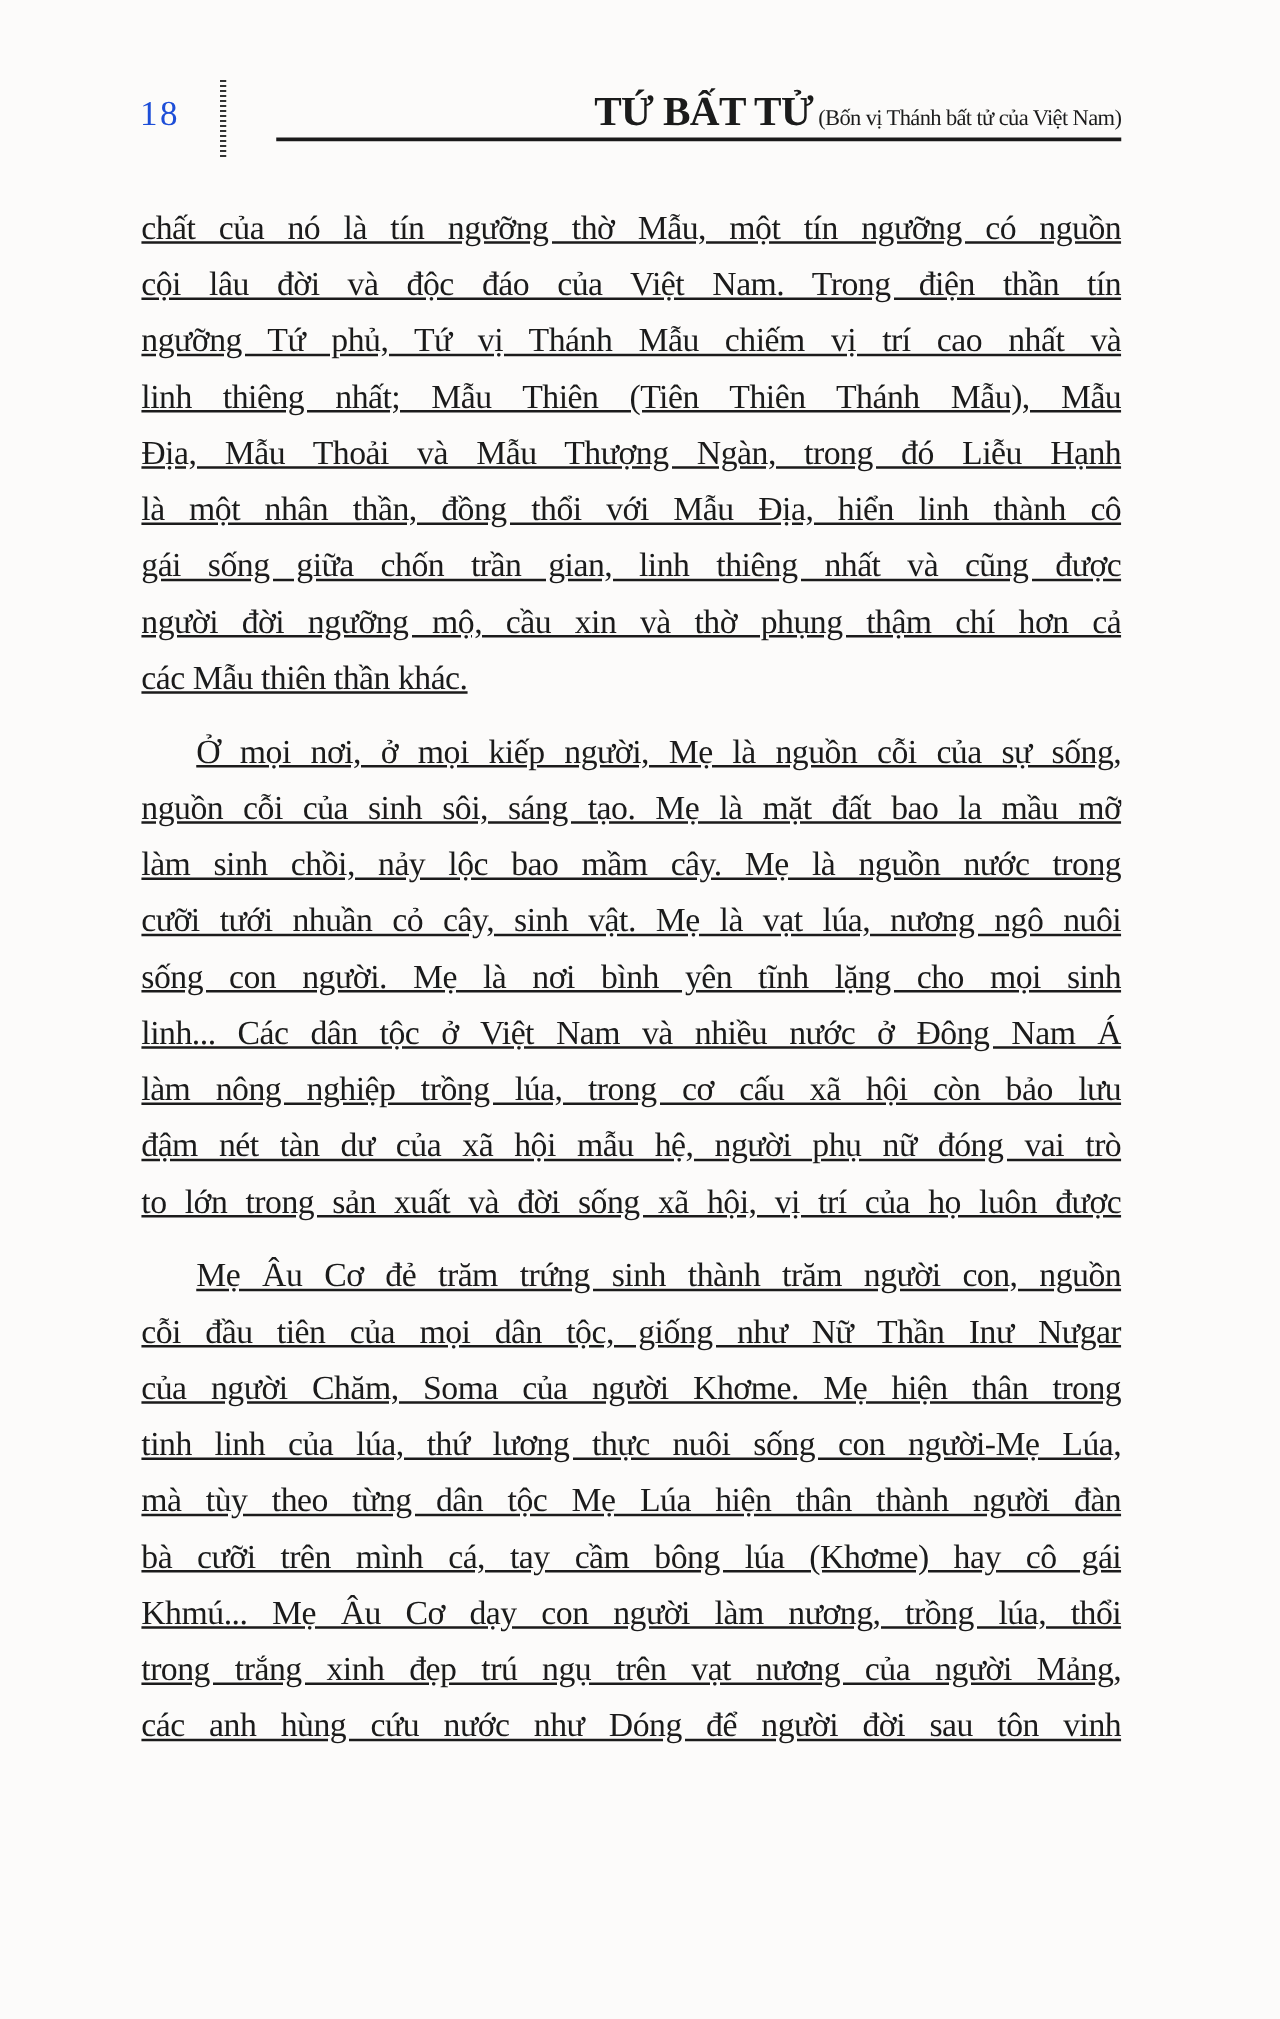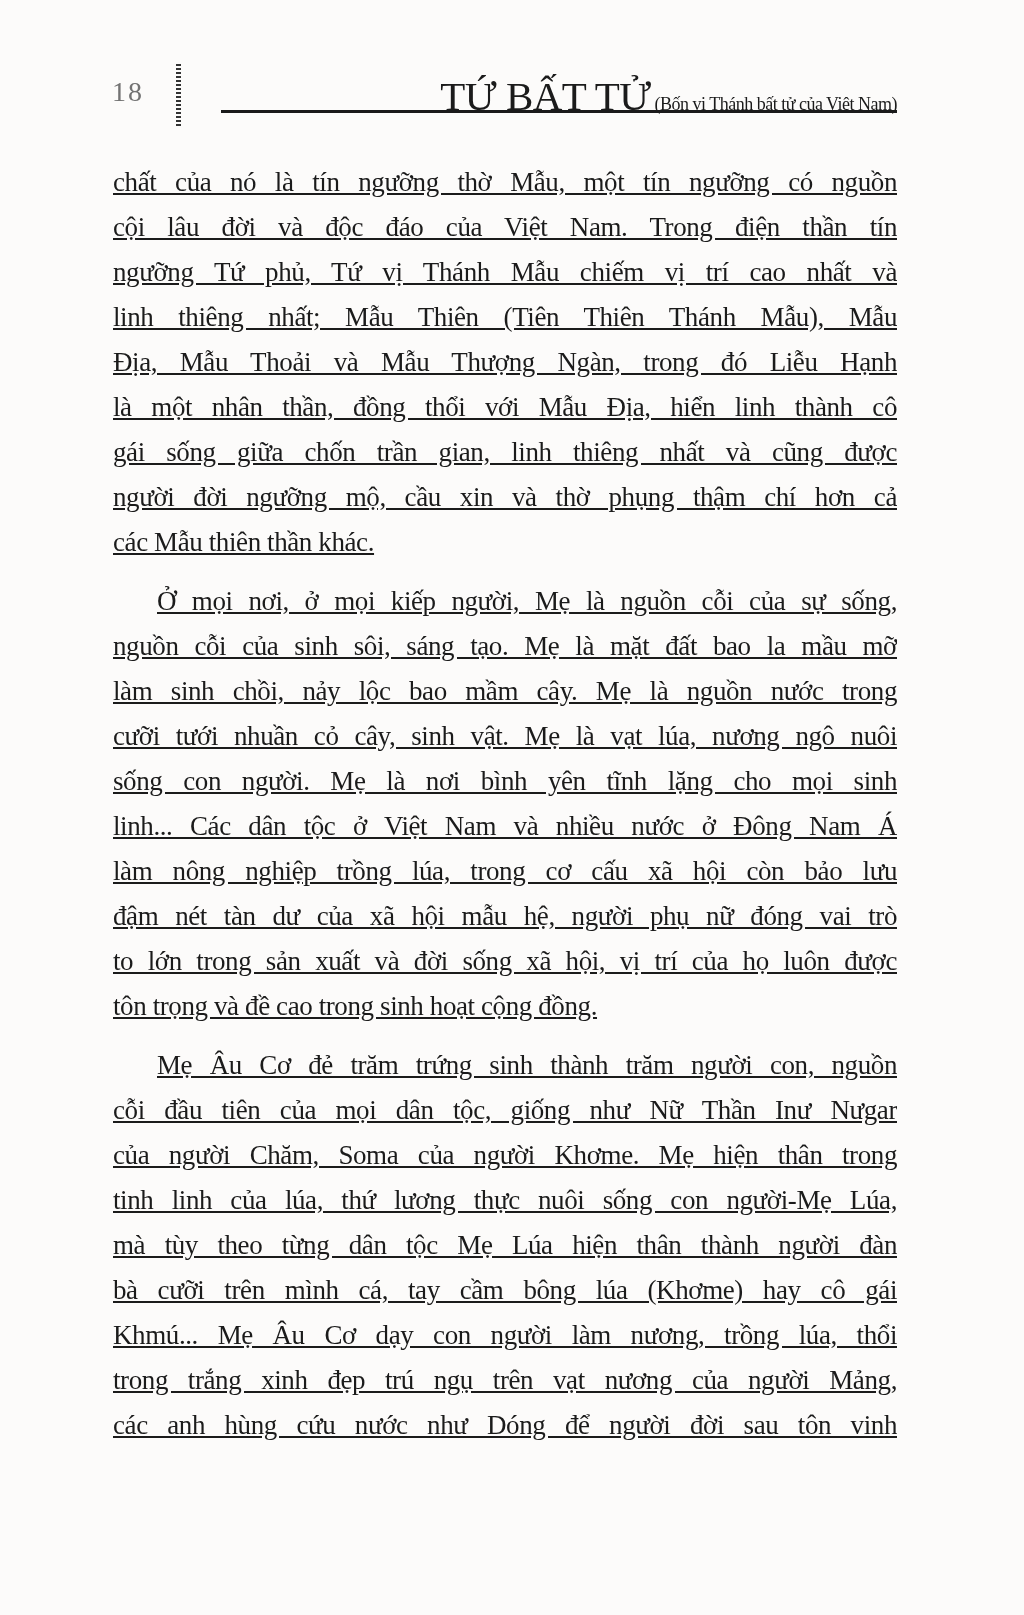"18" .page-number { color: #737373 -> #1d4ed8 }
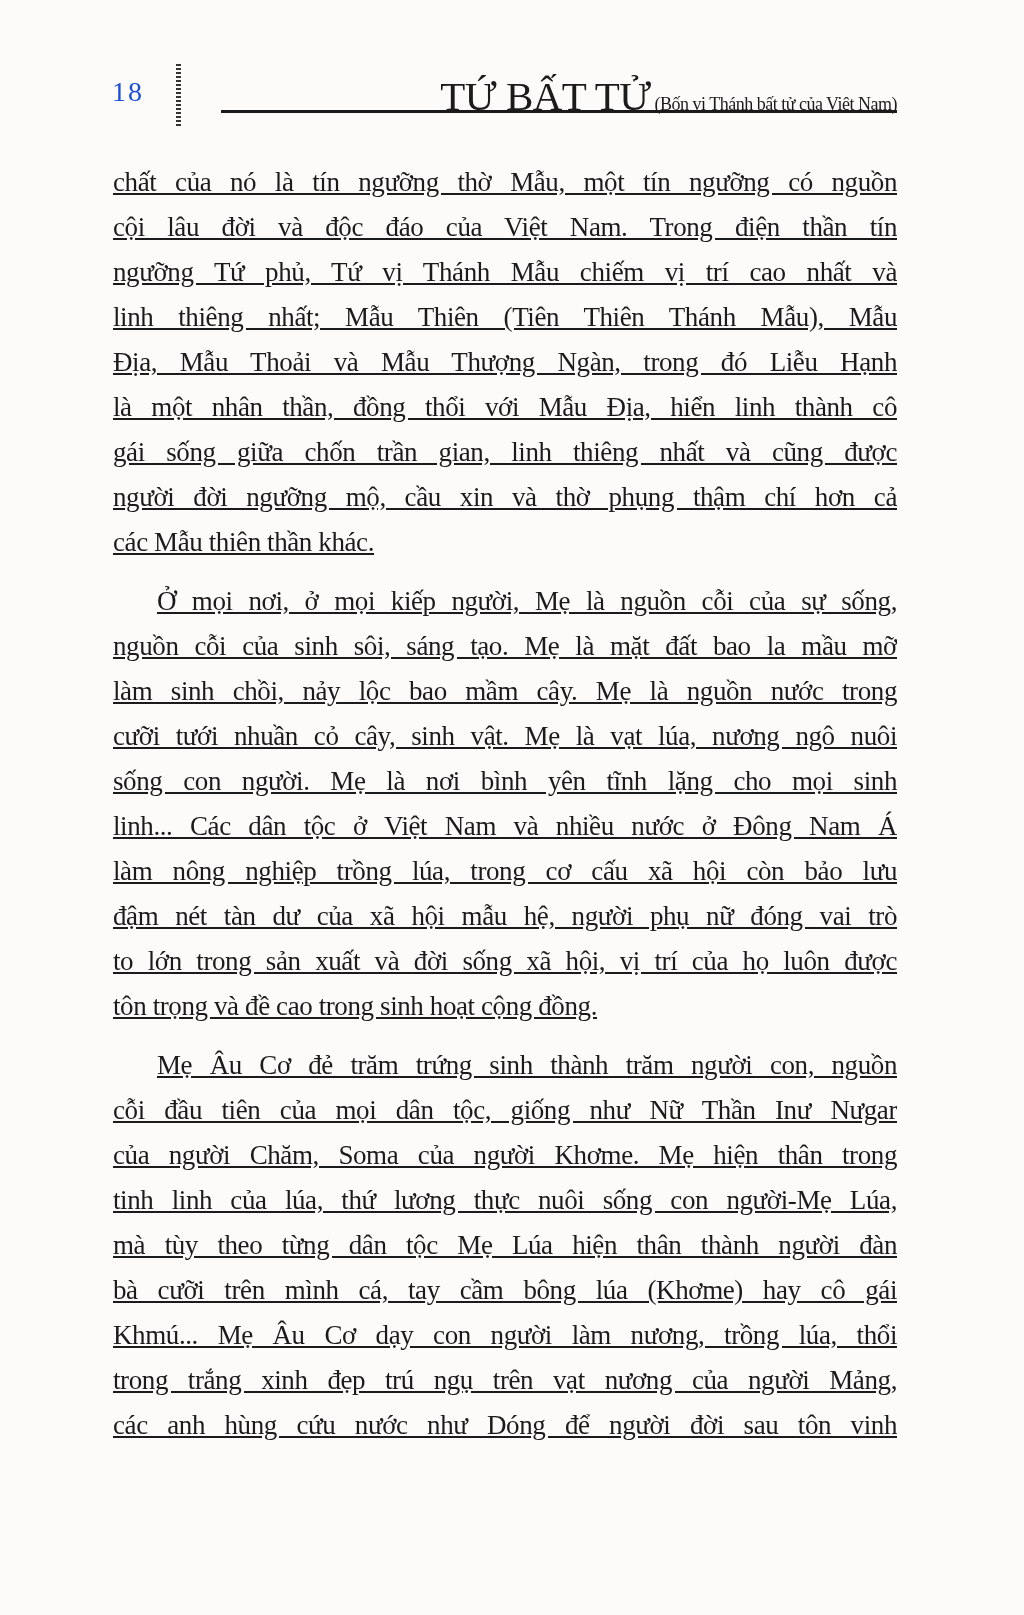"TỨ BẤT TỬ" .header-title .bold { font-size: 41px -> 33px; font-weight: 400 -> 700 }
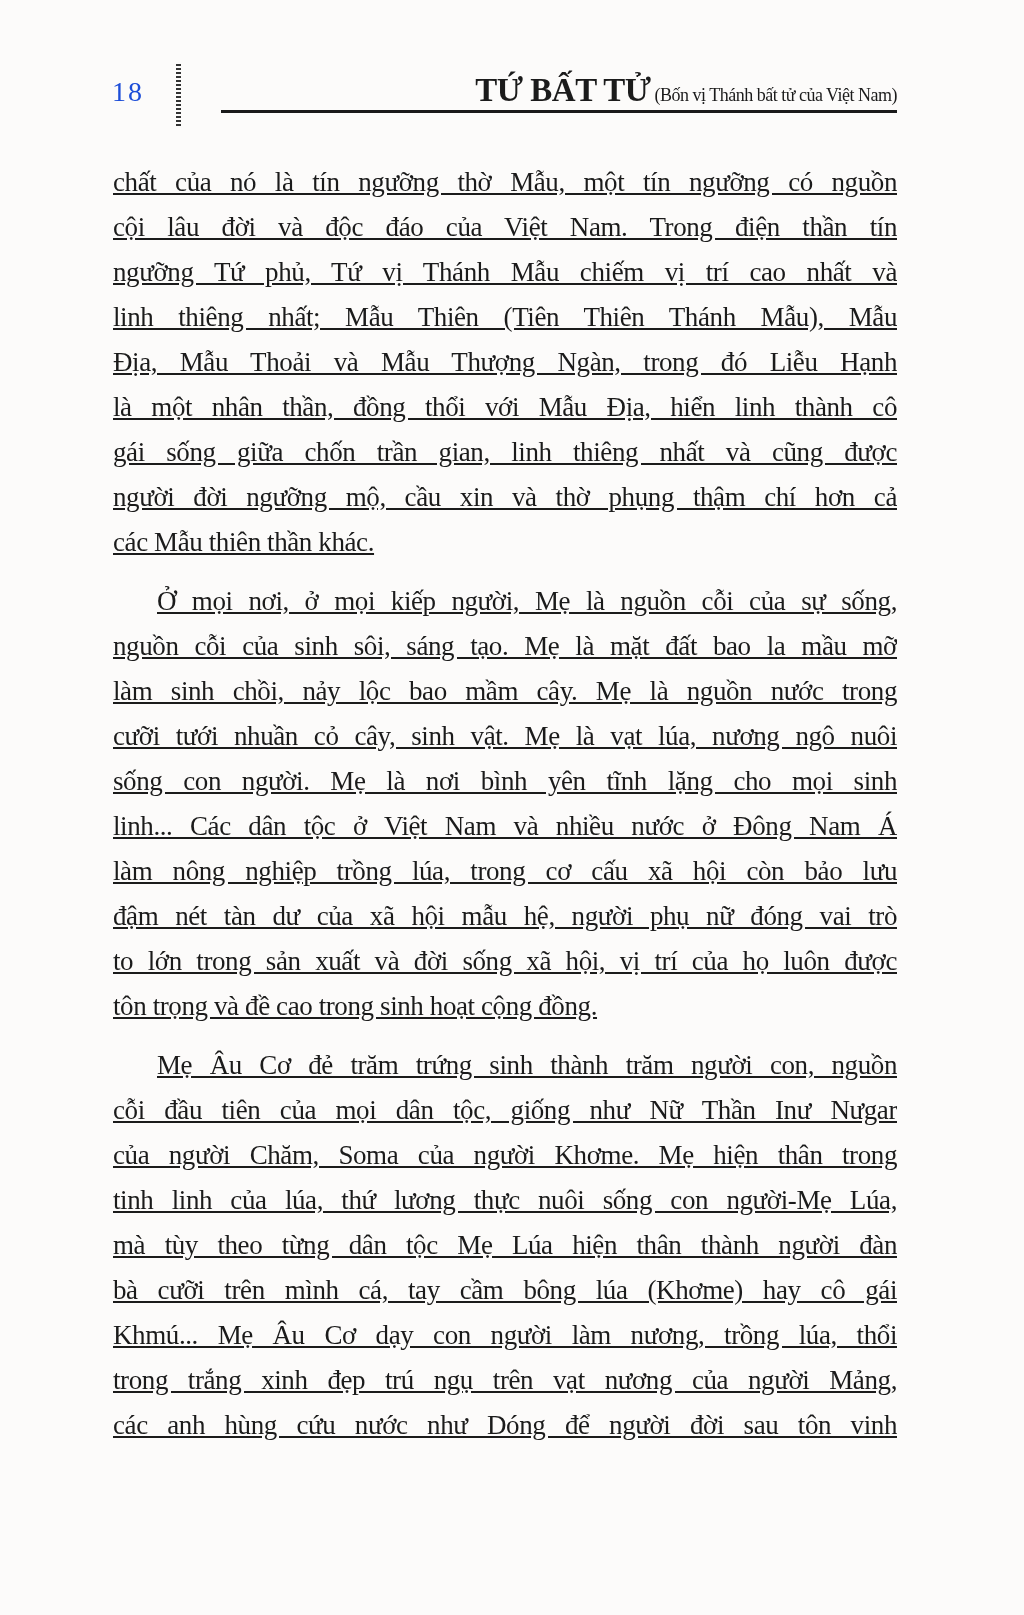"tôn trọng và đề cao" div.line { html: <div>tôn trọng và đề cao trong sinh hoạt cộng đồng.</div> -> none }
